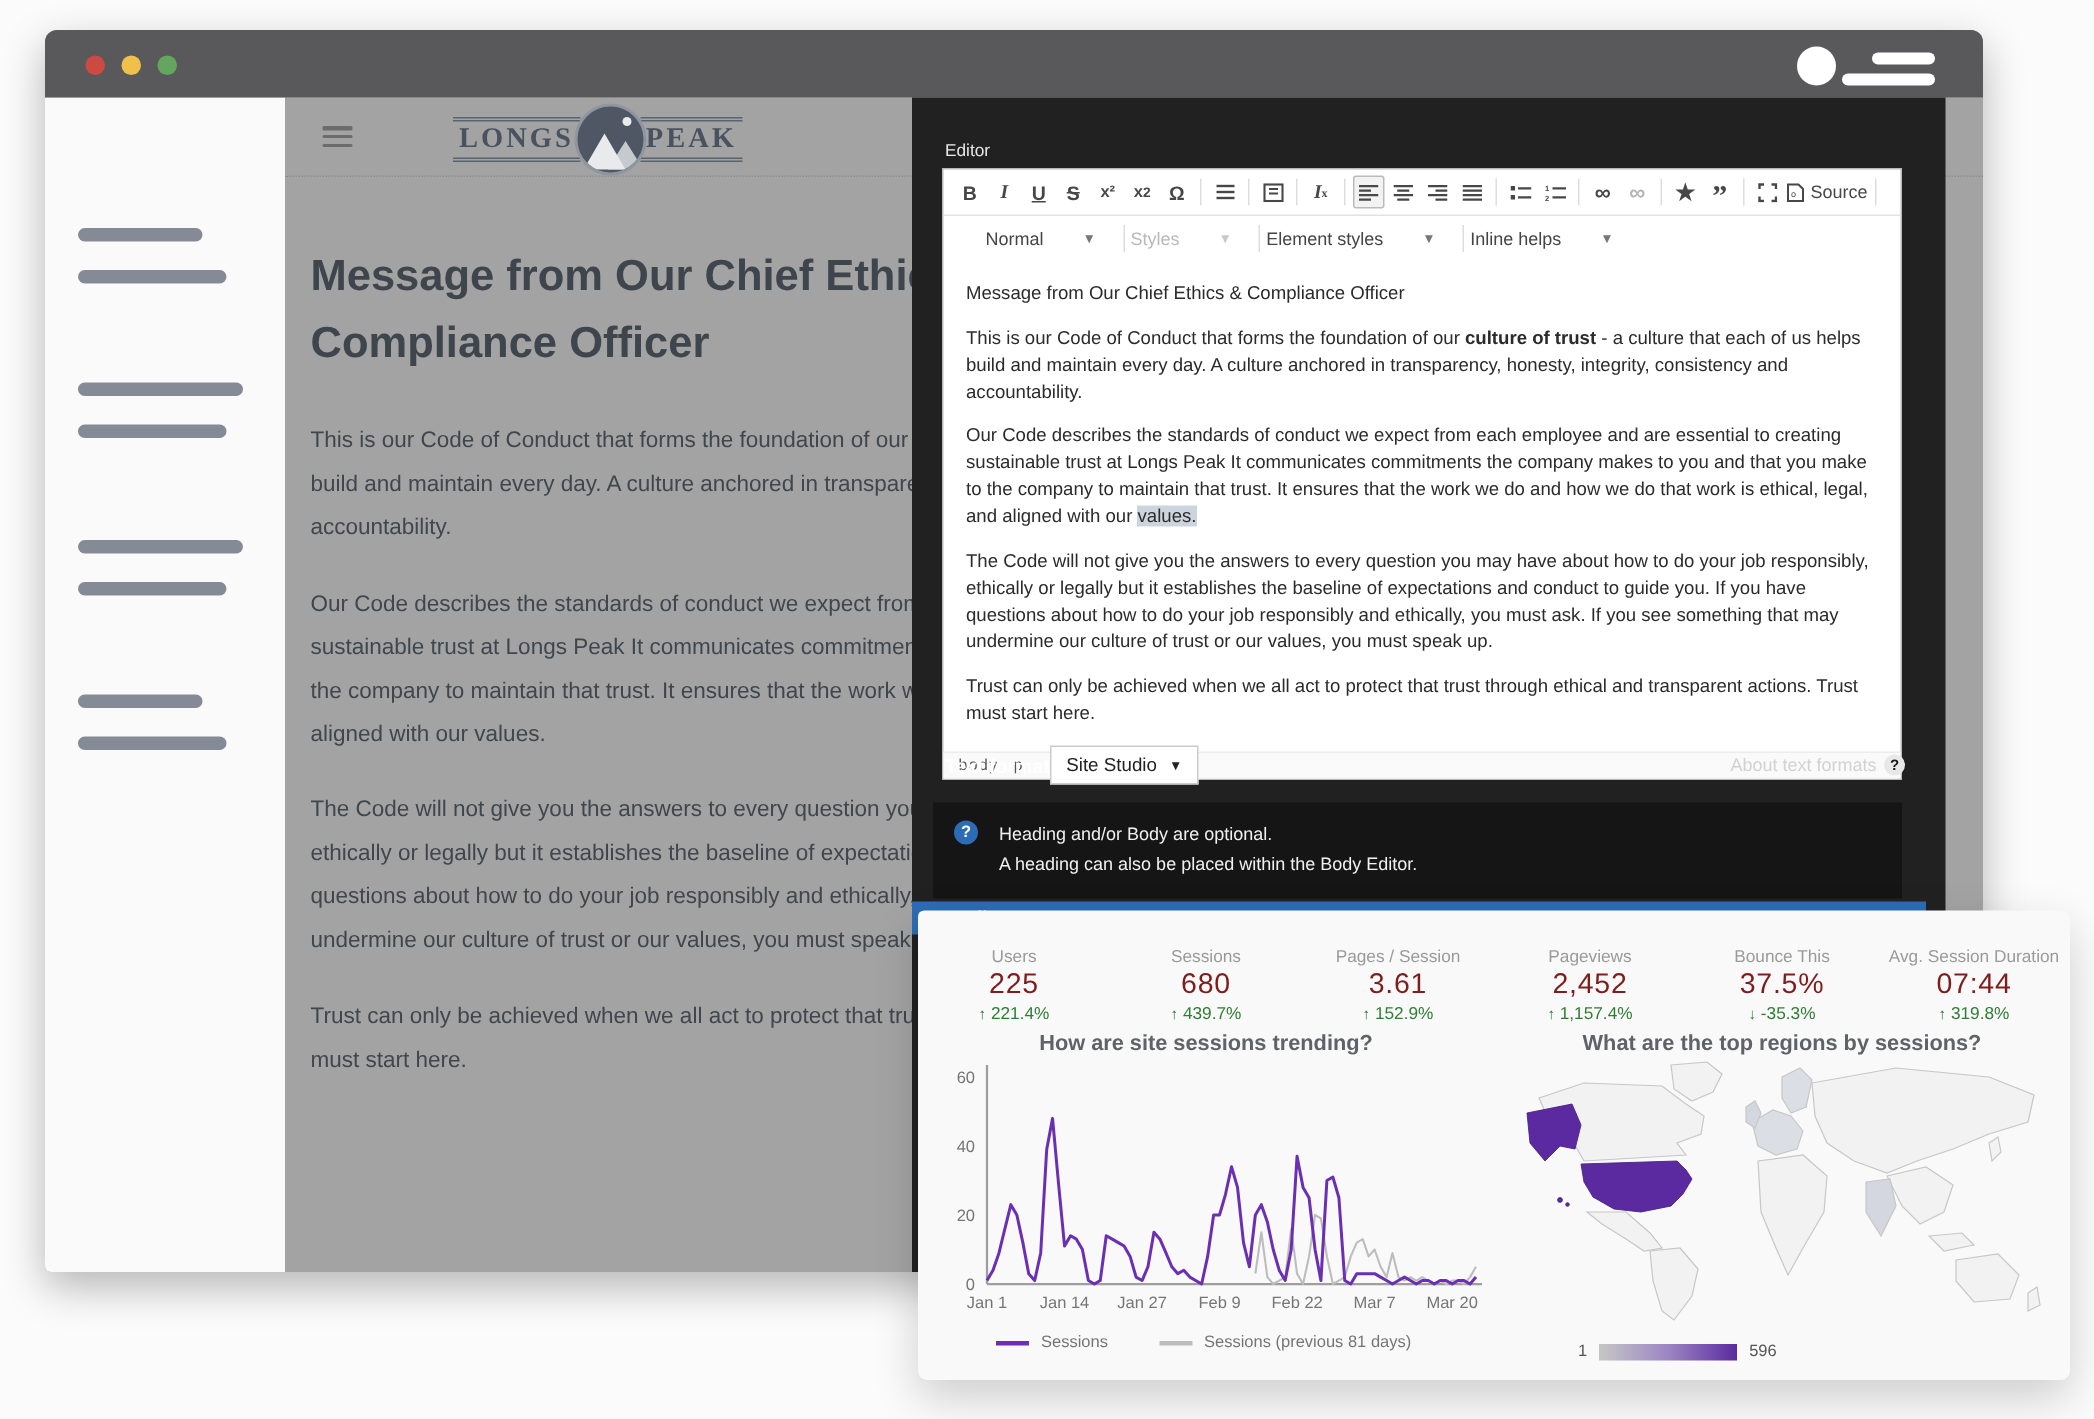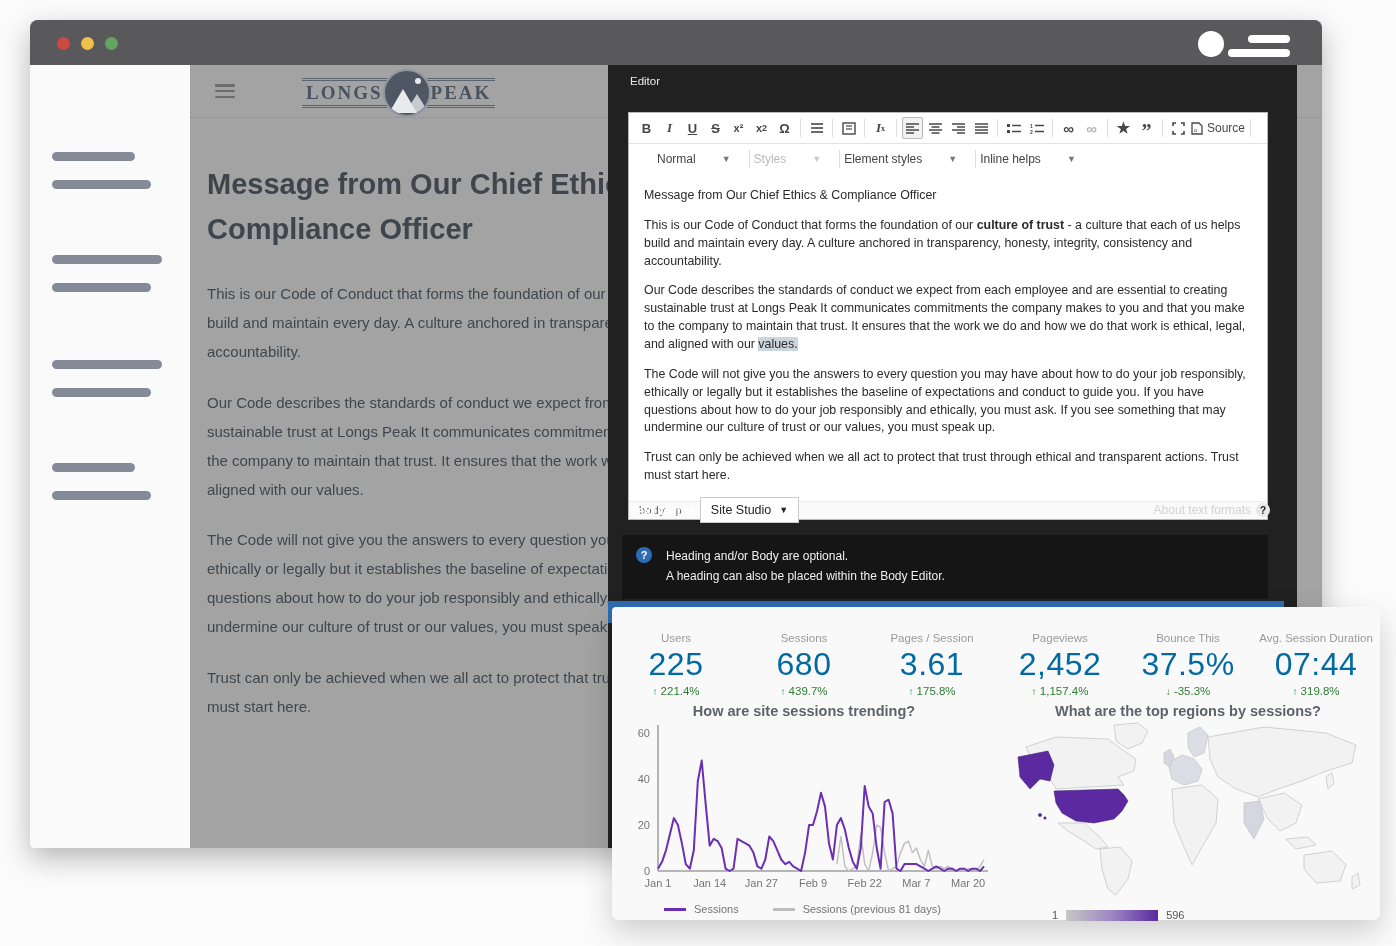"Editor" .editor-label { top: 10px -> 30px }
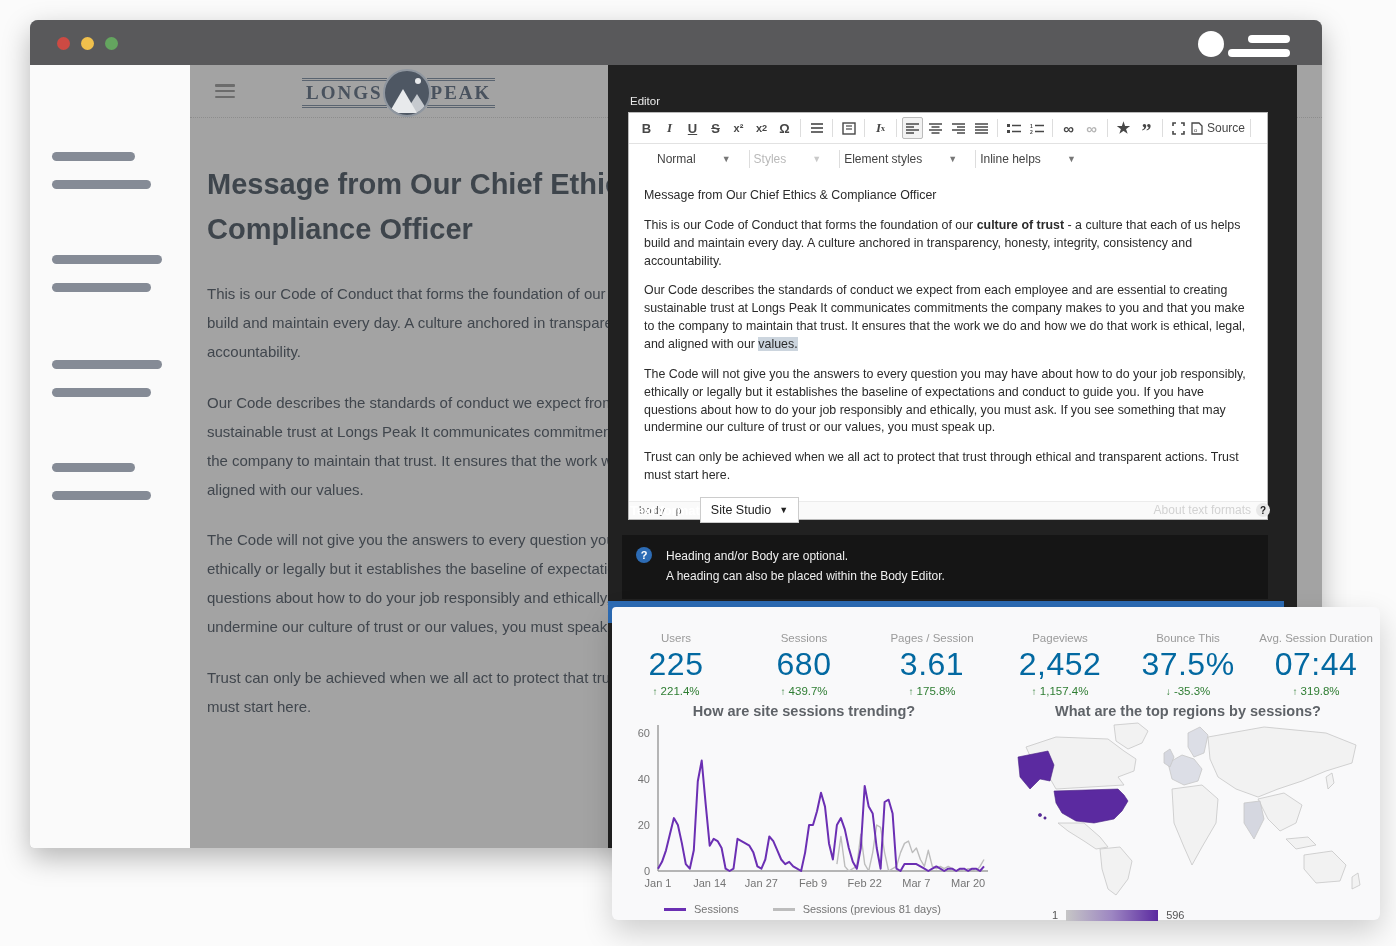"225" .stat-value { color: #0369a1 -> #7f1d1d; font-size: 32px -> 19px }
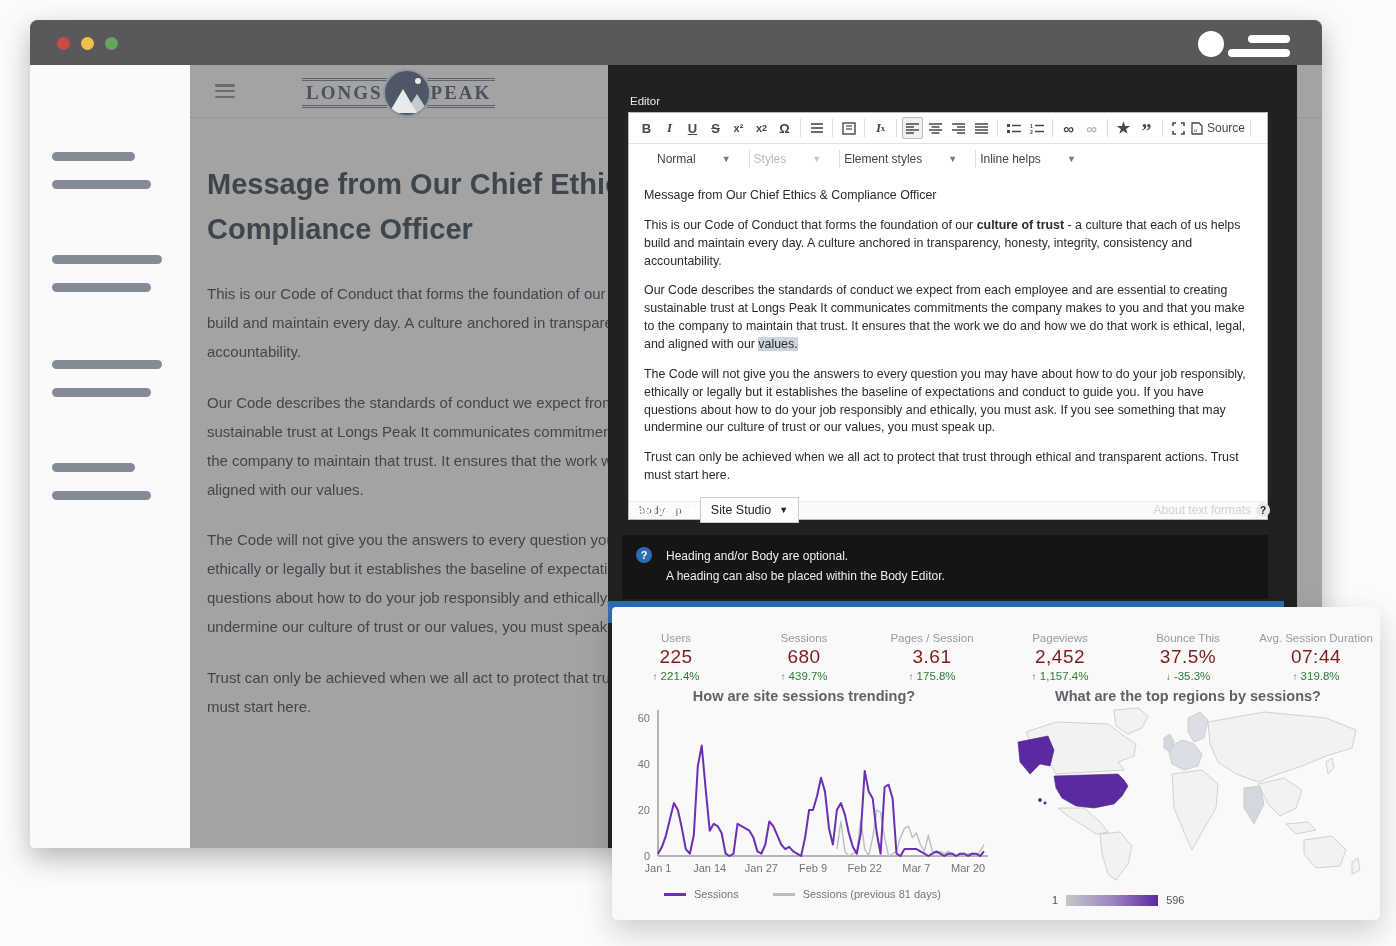"175.8%" span { text: 175.8% -> 152.9% }
